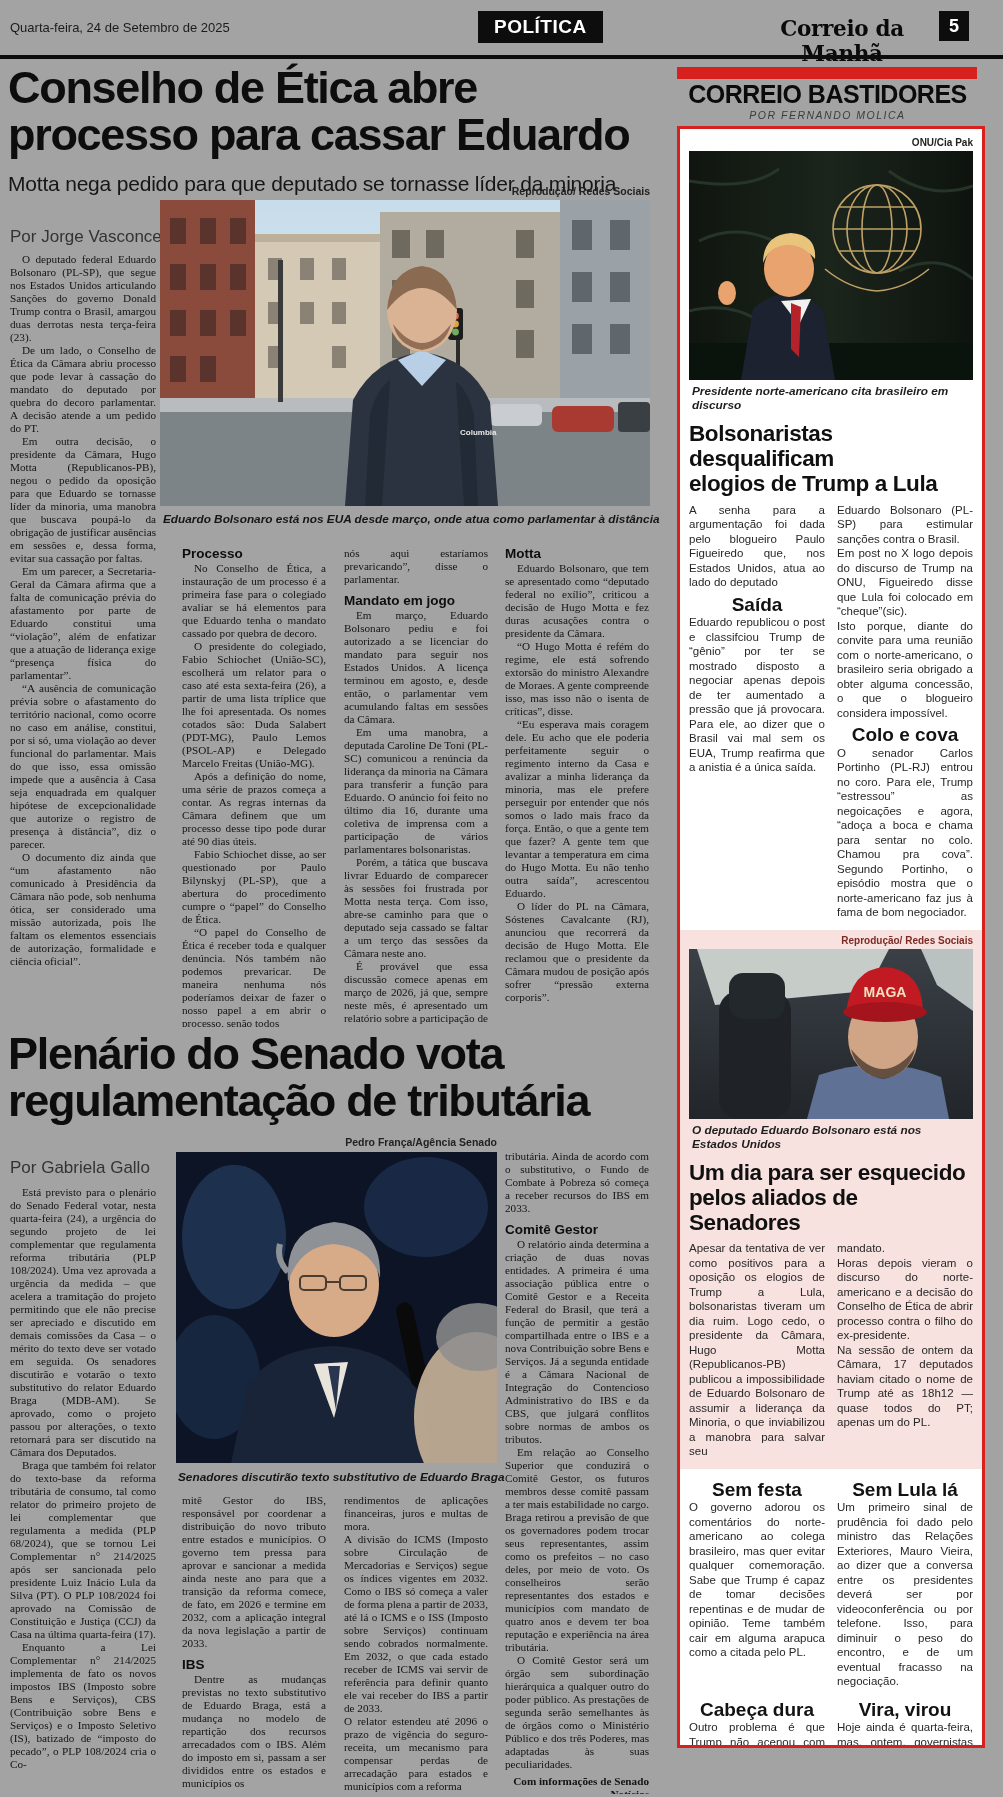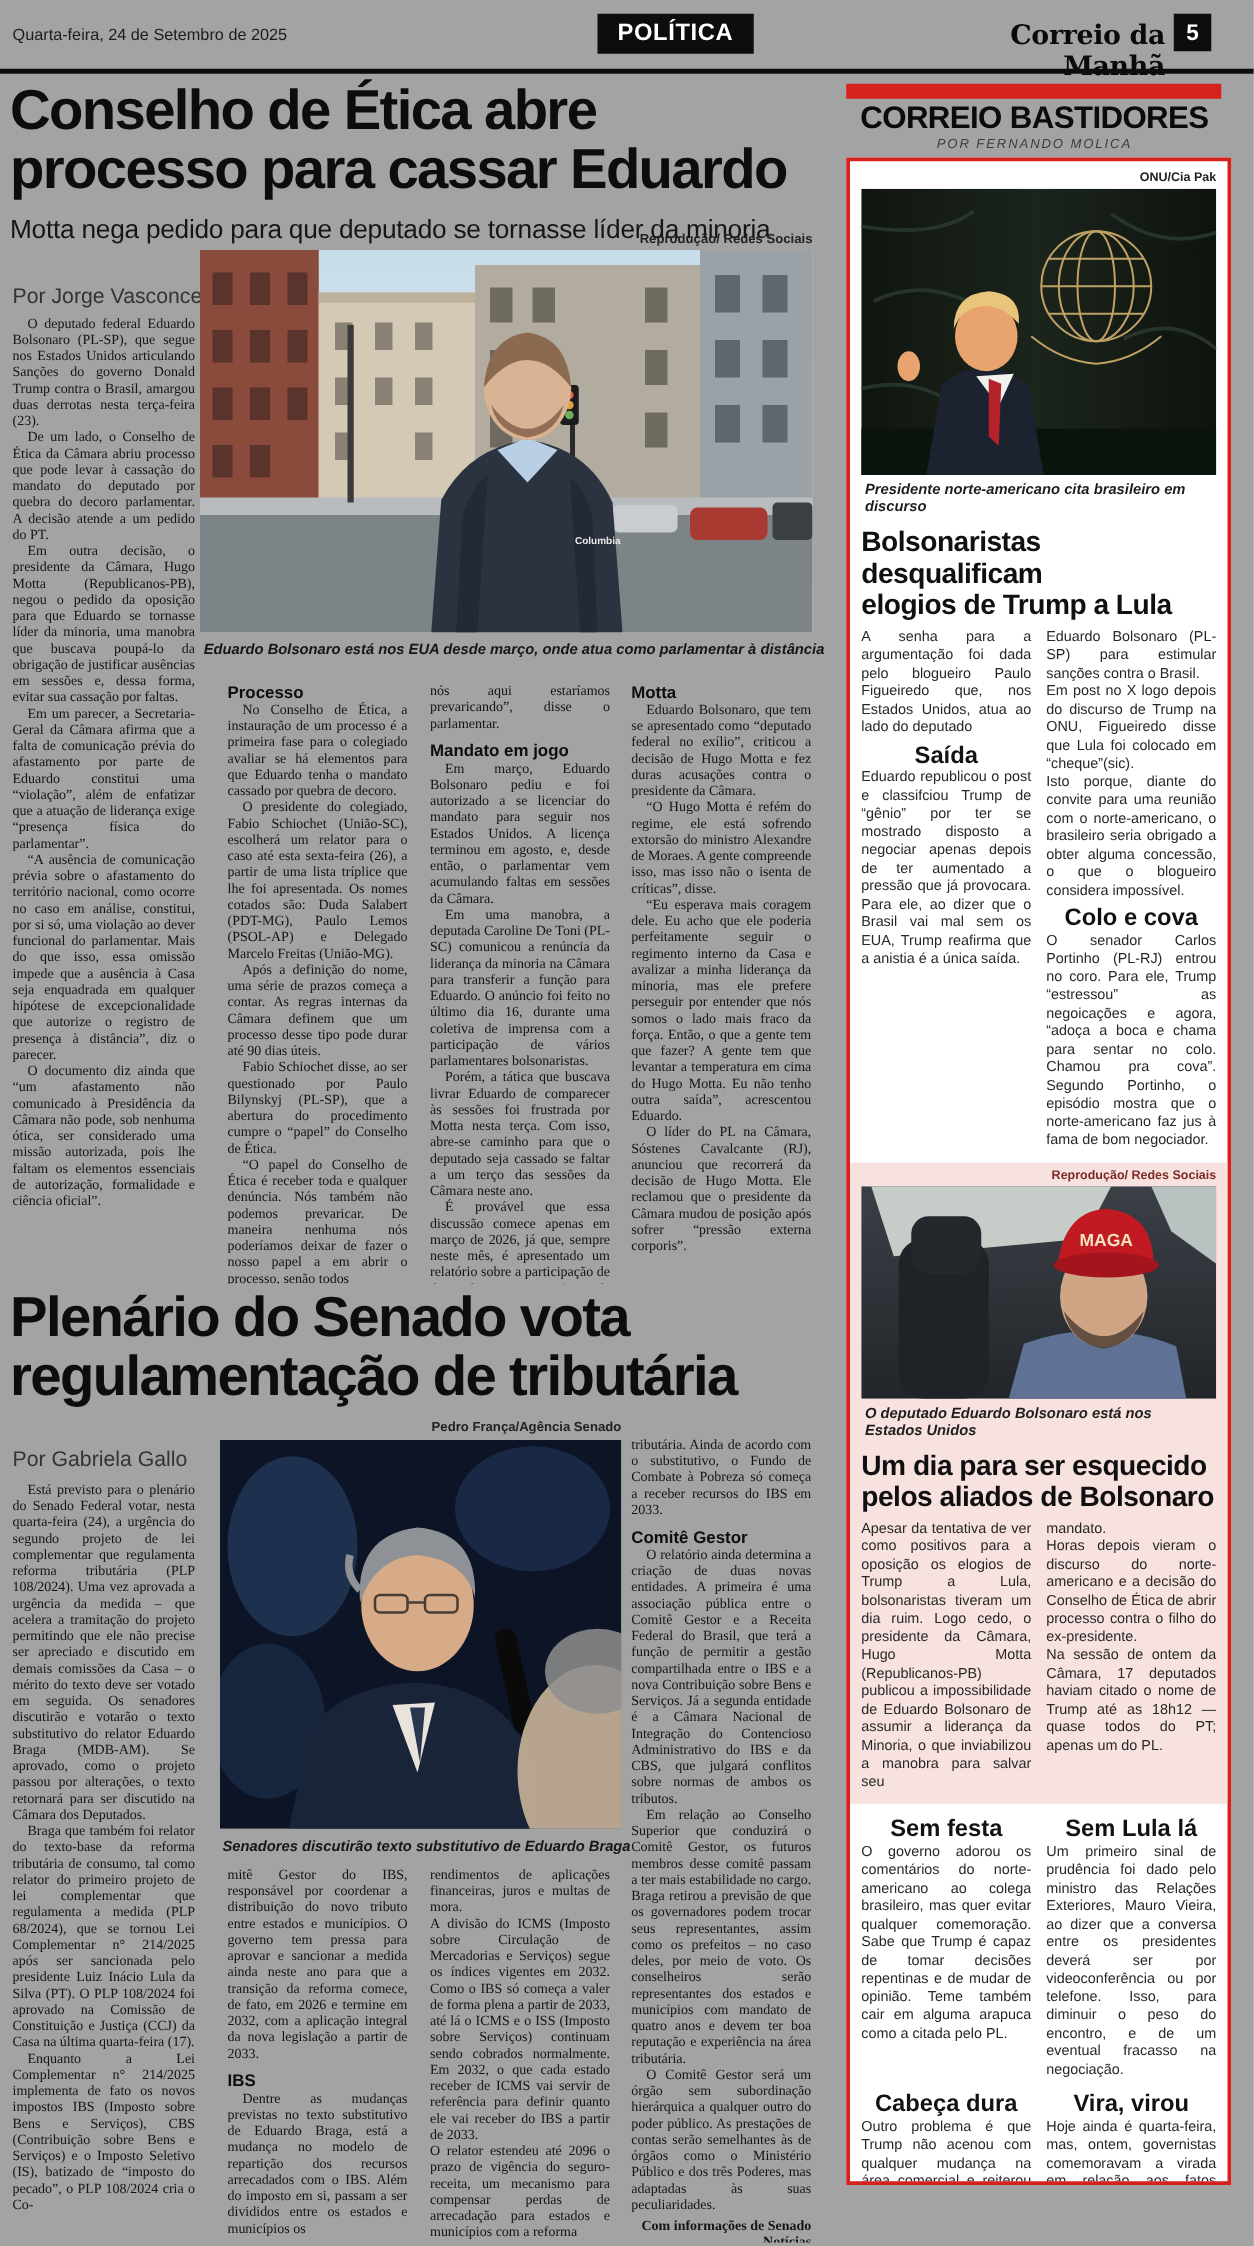"Correio da Manhã" .masthead { text-align: right -> center }
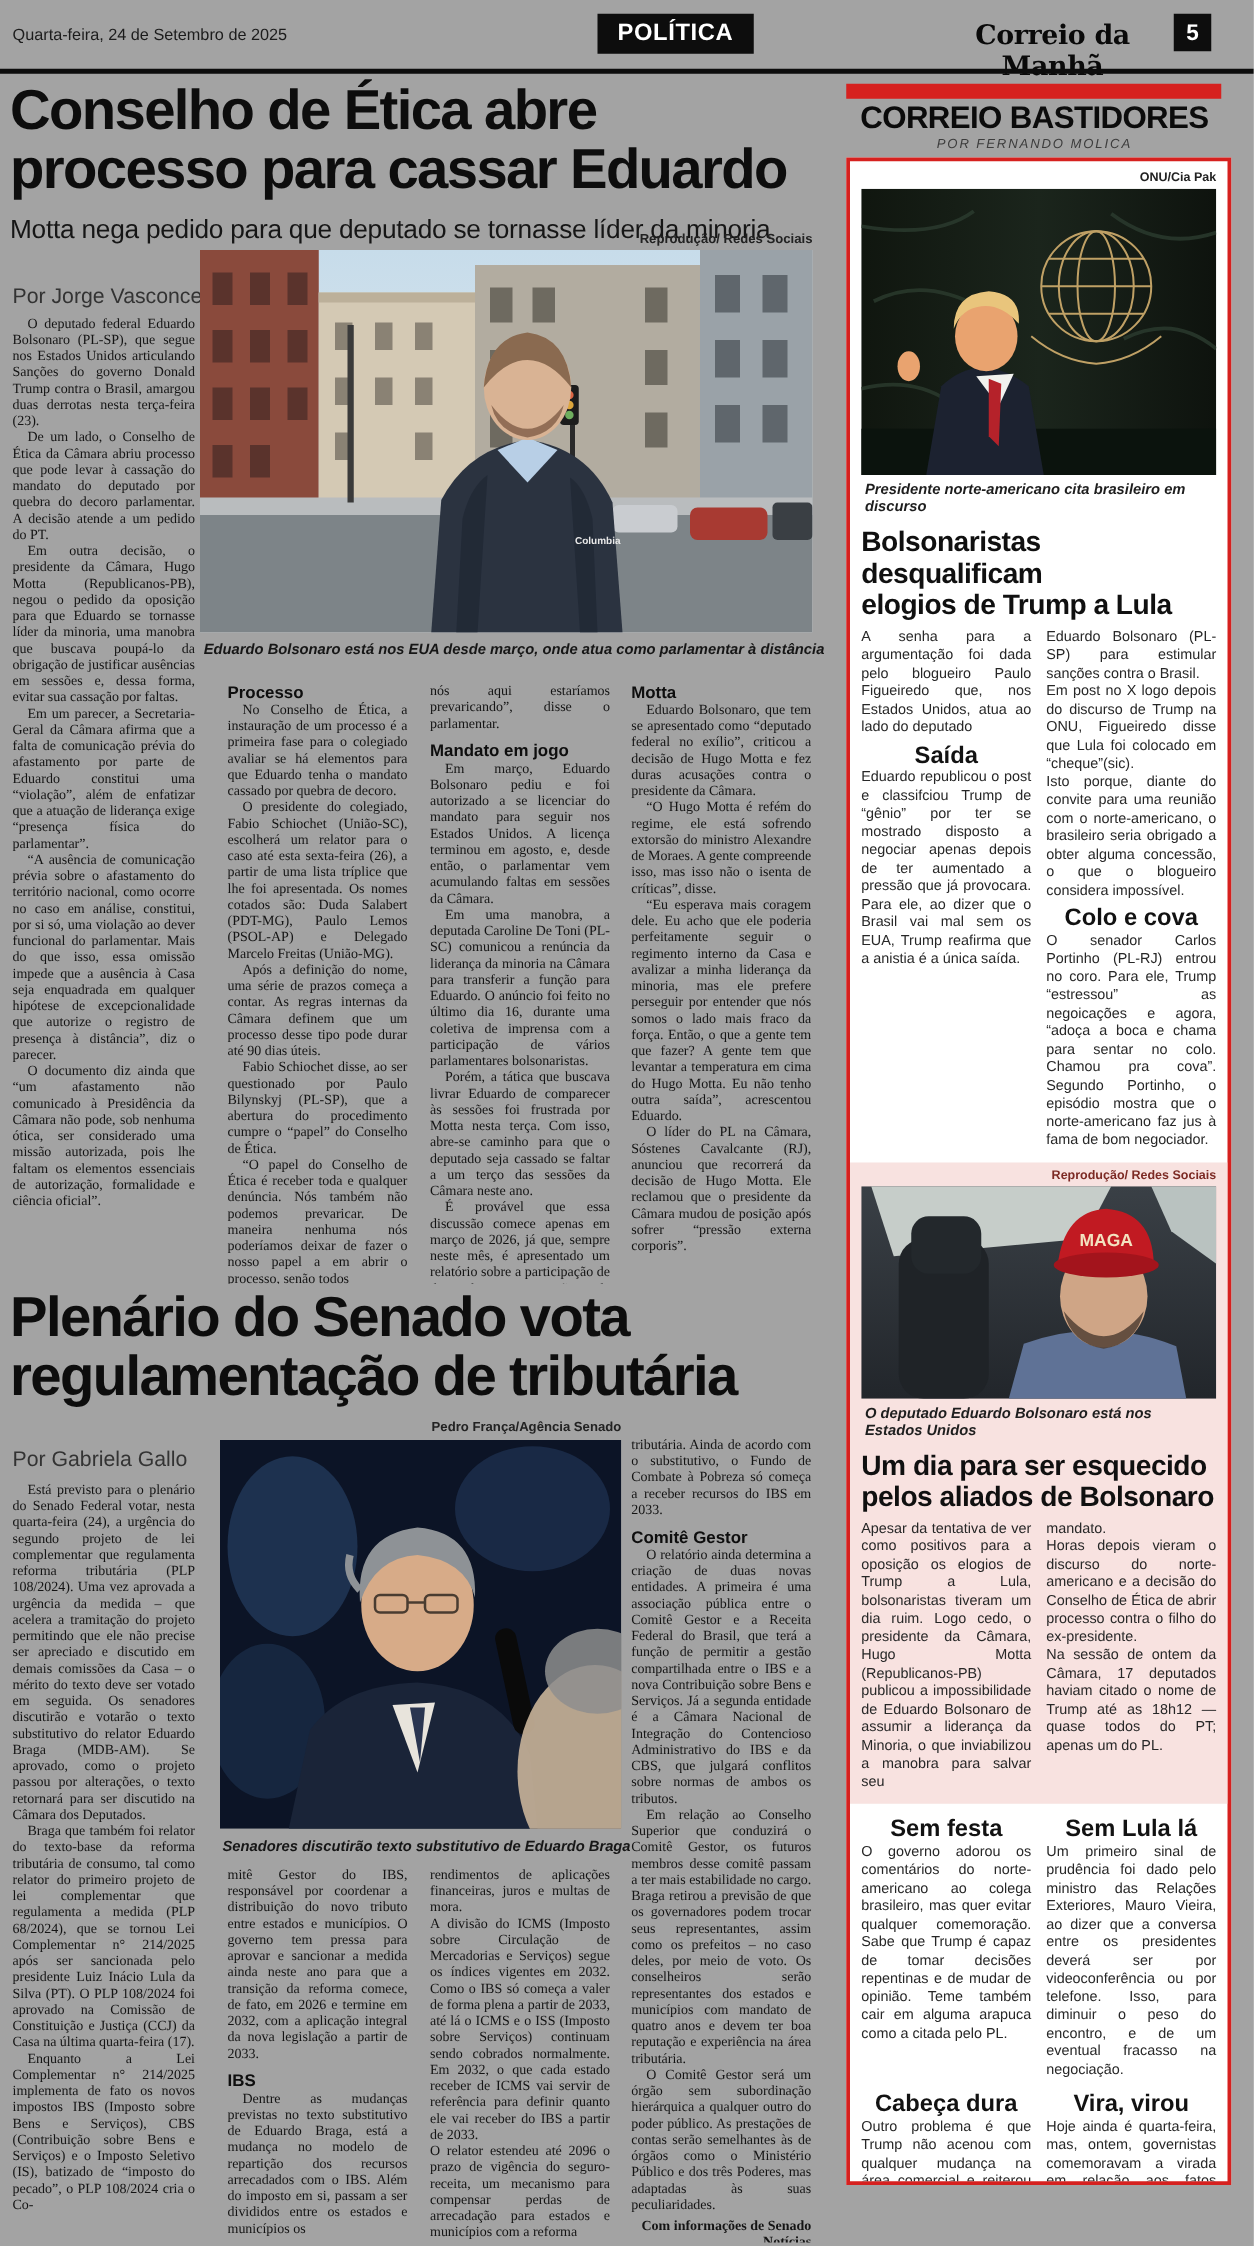"Um dia para ser esquecido" div.sb-headline { text: Bolsonaro -> Senadores }
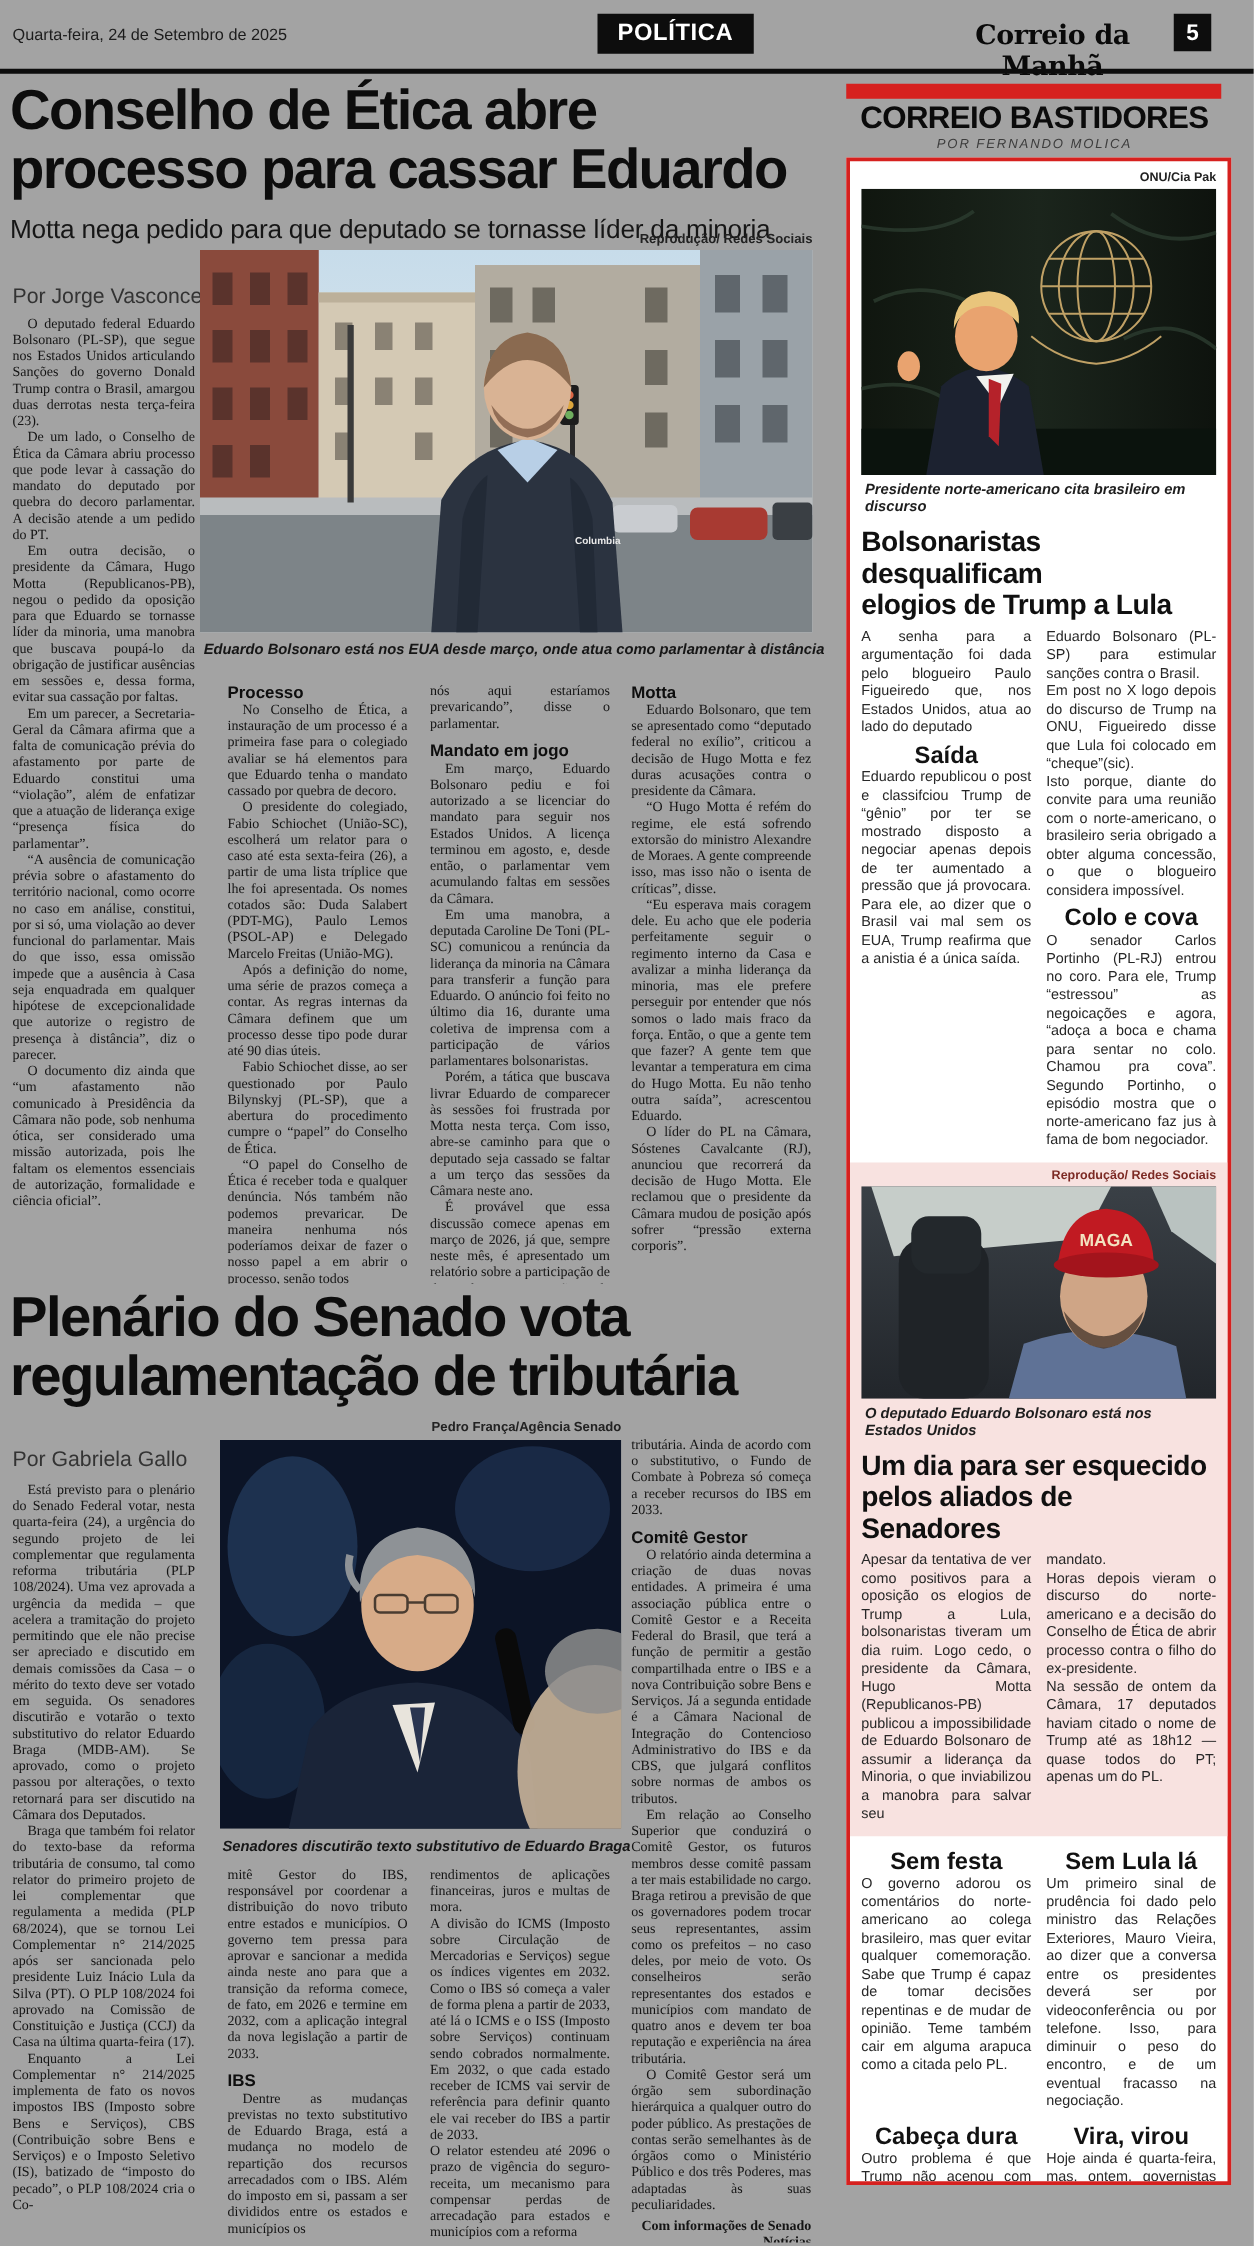"O Comitê Gestor será um" p { text: contas -> segunda }
